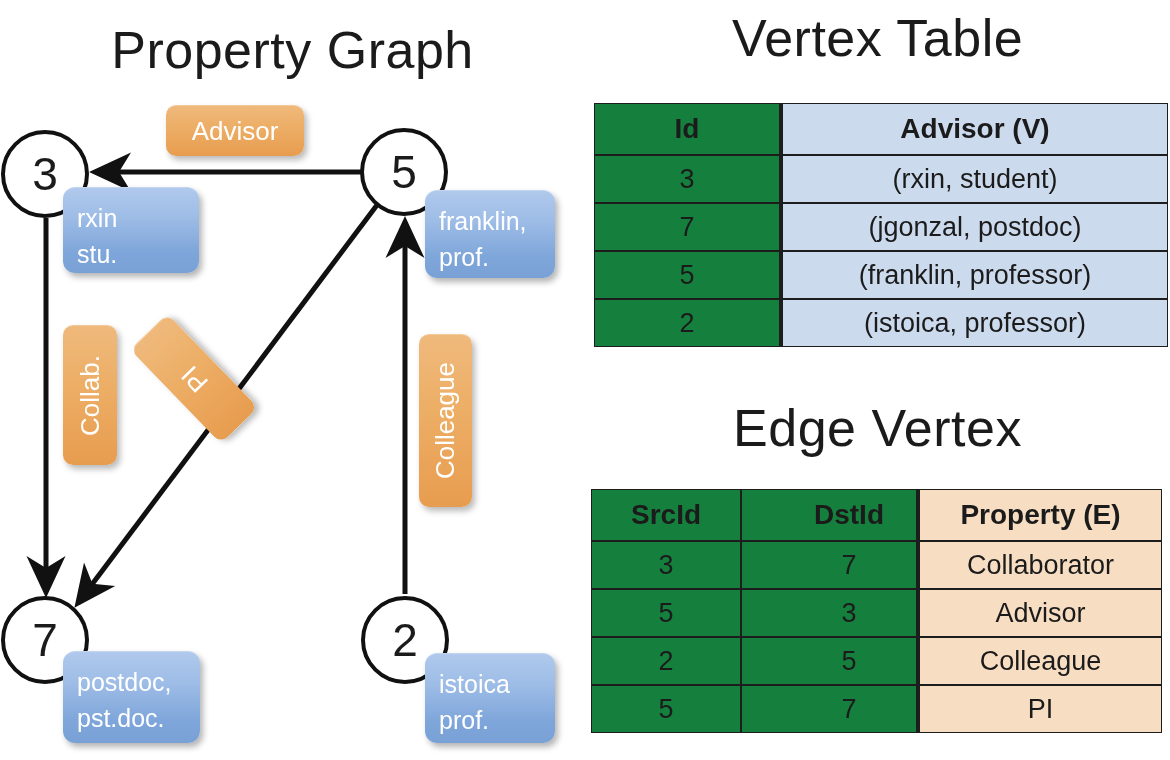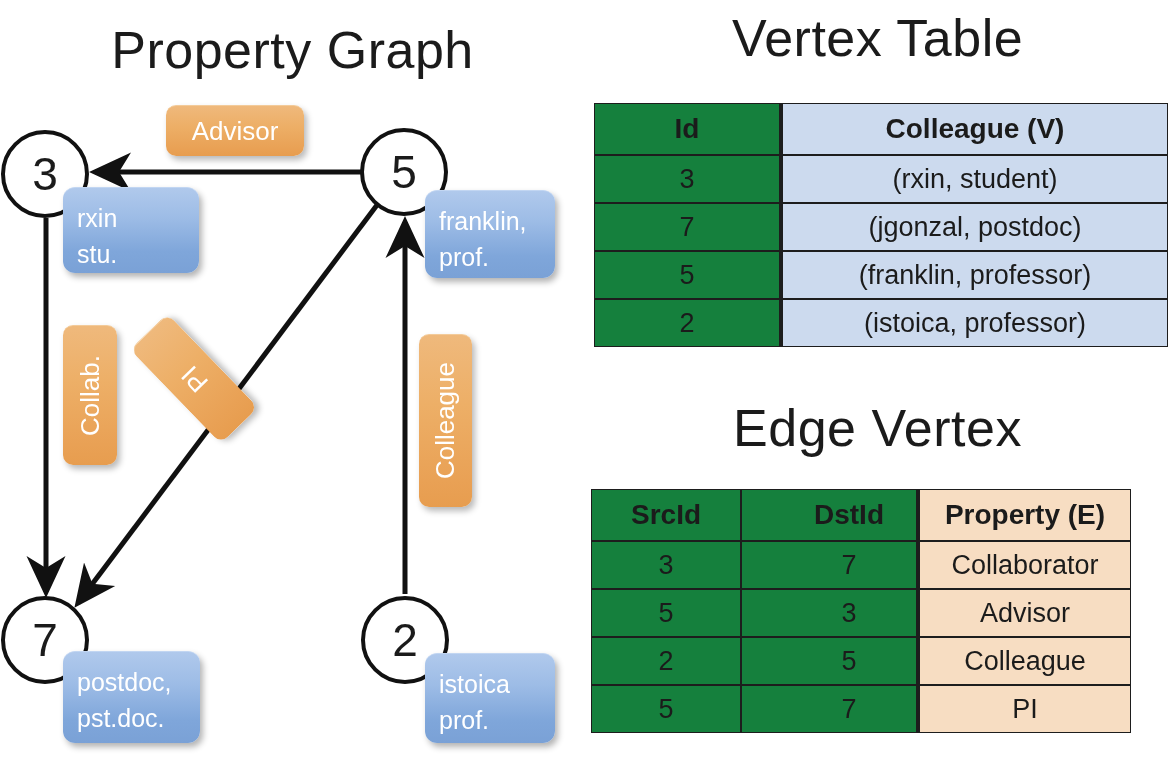"Colleague (V)" td.head { text: Colleague -> Advisor }
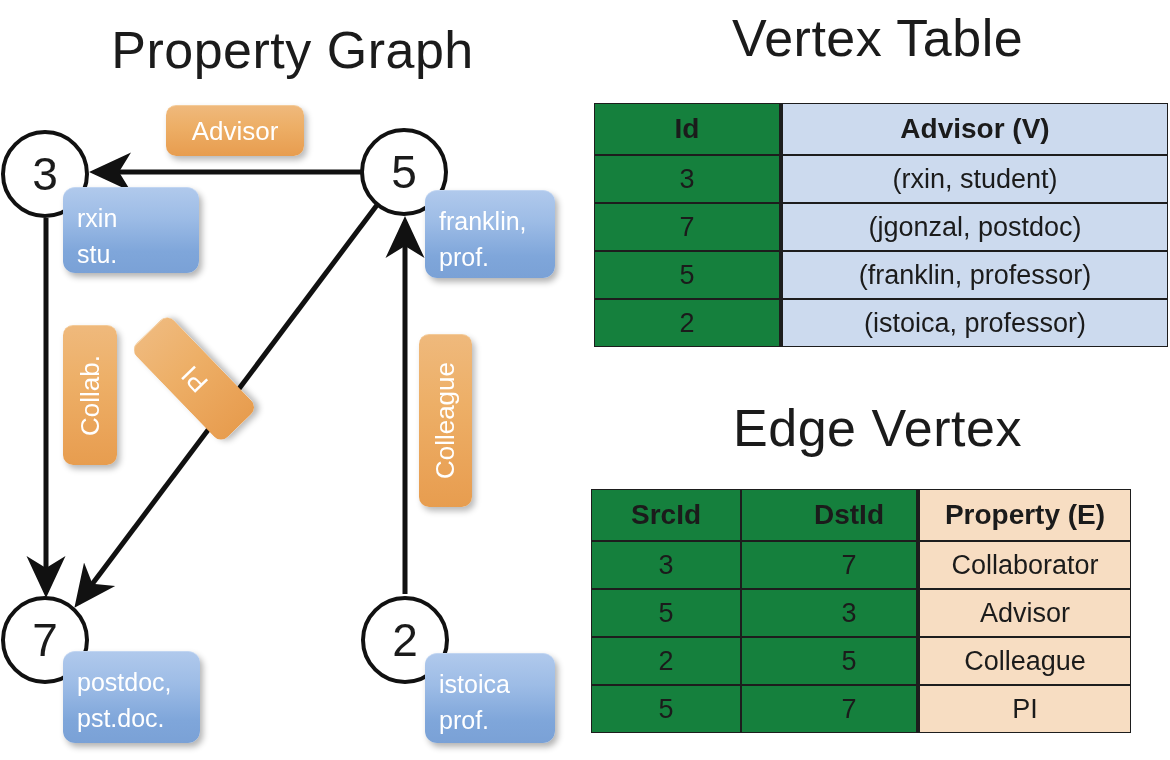"Property (E)" #edge-table td.c-eprop { width: 214px -> 245px }
